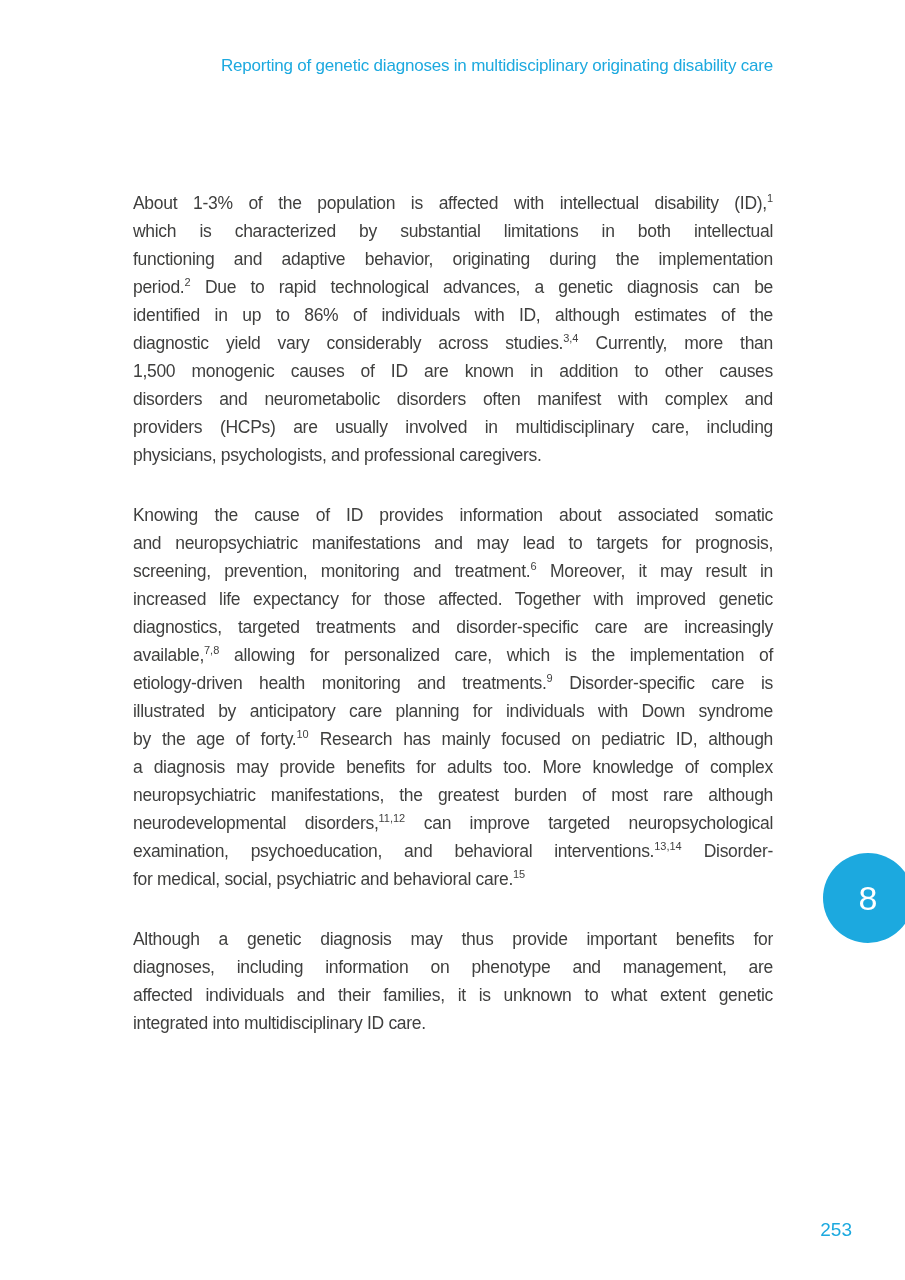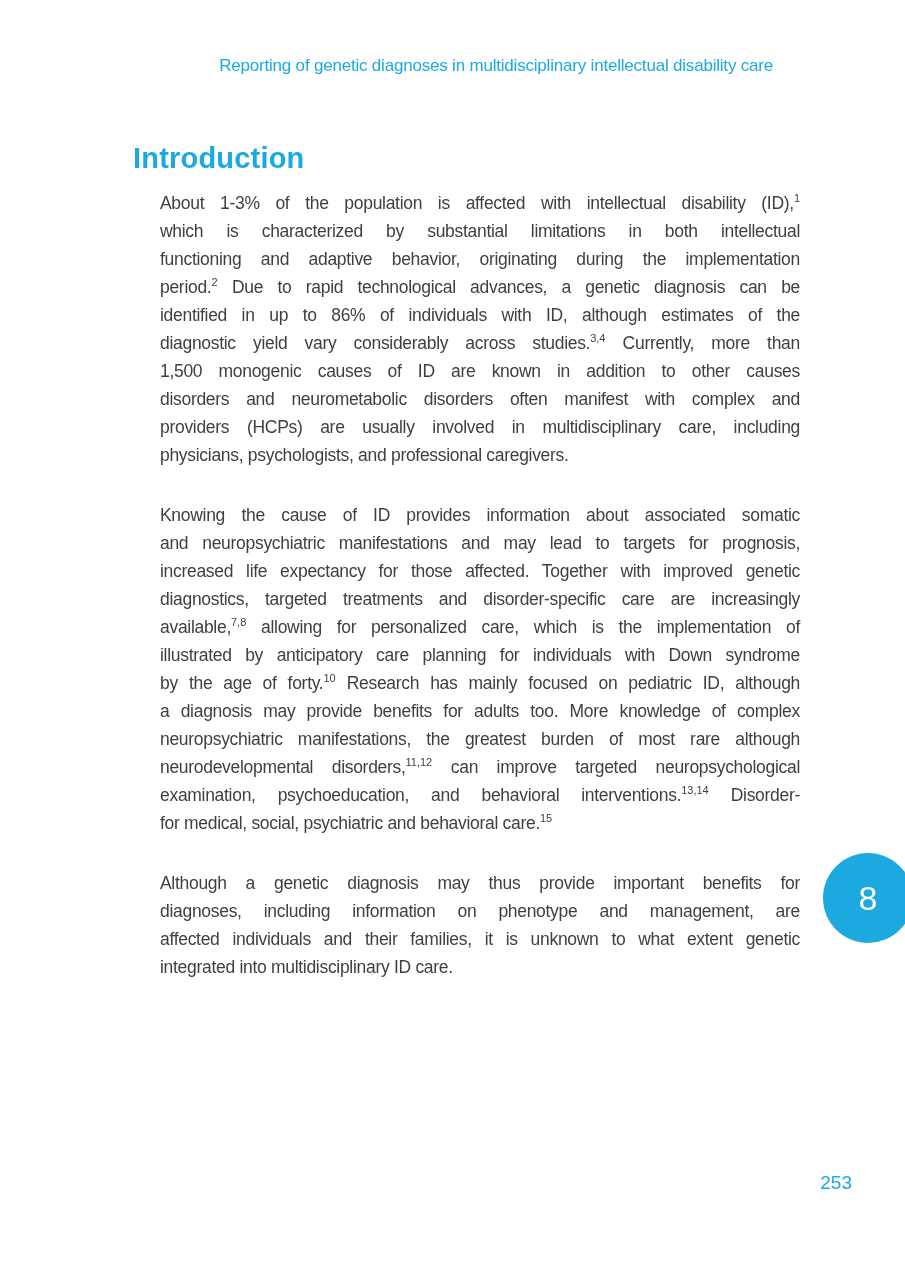"Reporting of genetic diagnoses in" div.running-head { text: intellectual -> originating }
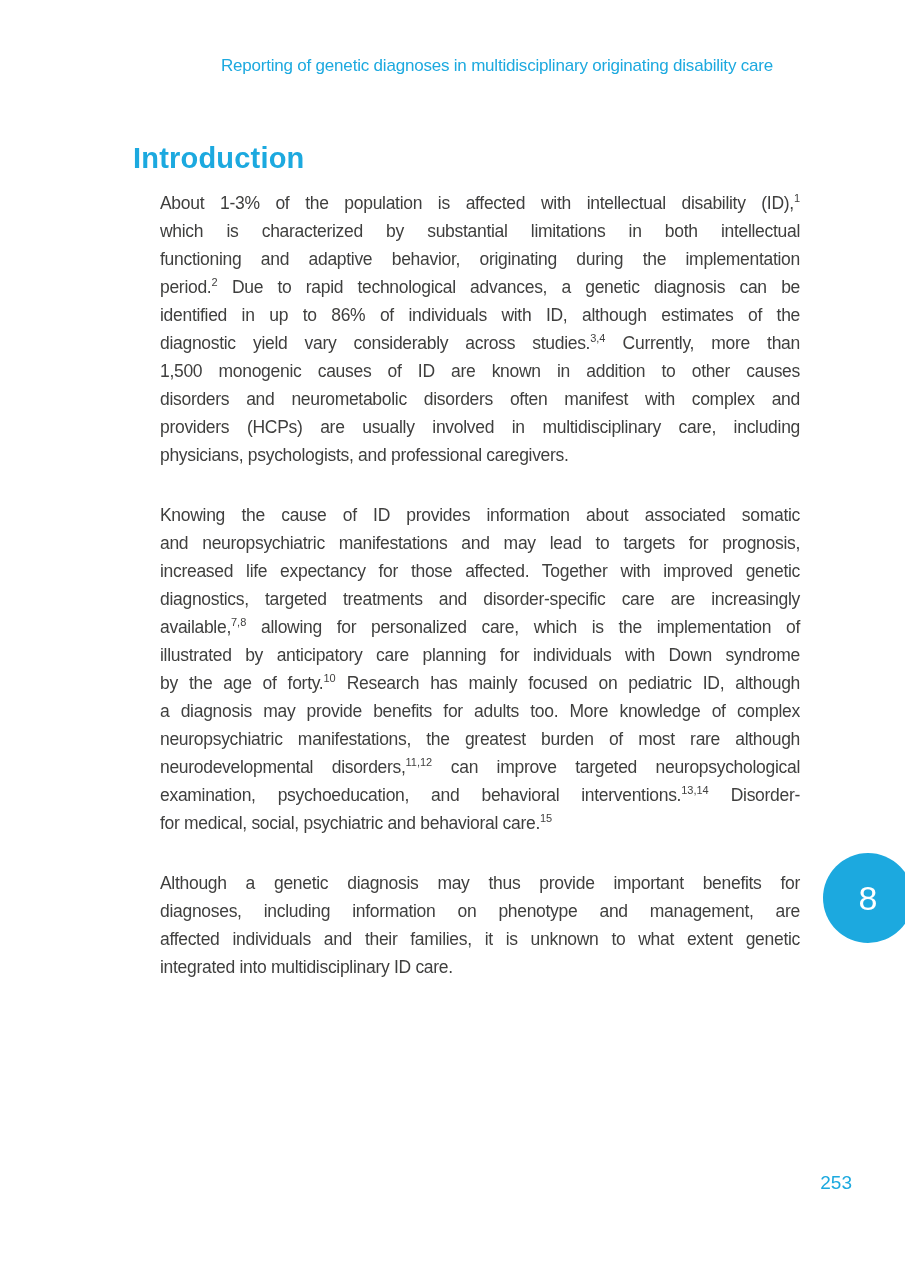"Introduction" h1.section-title { html: <h1>Introduction</h1> -> none }
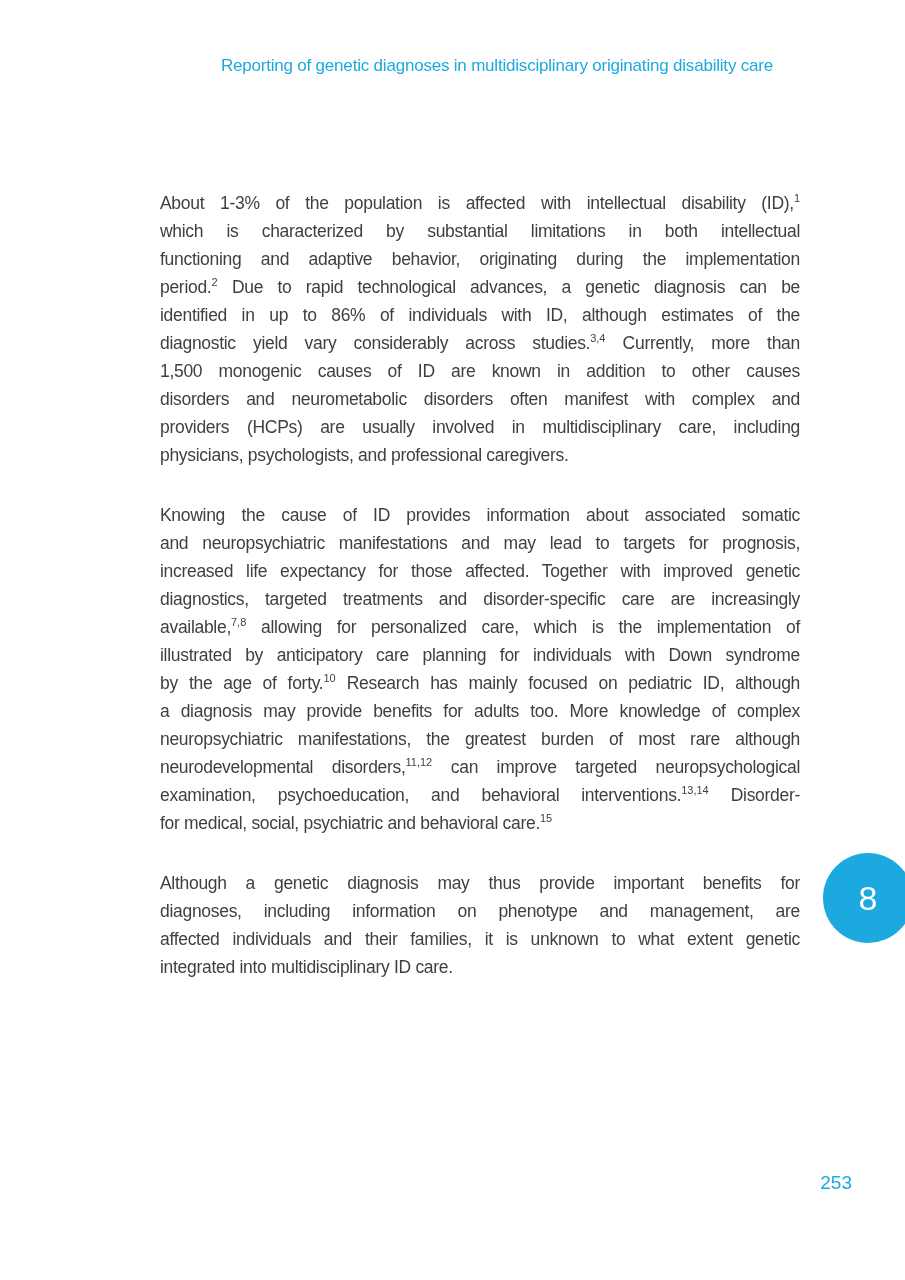"About 1-3% of the population" .article { margin-left: 27px -> none }
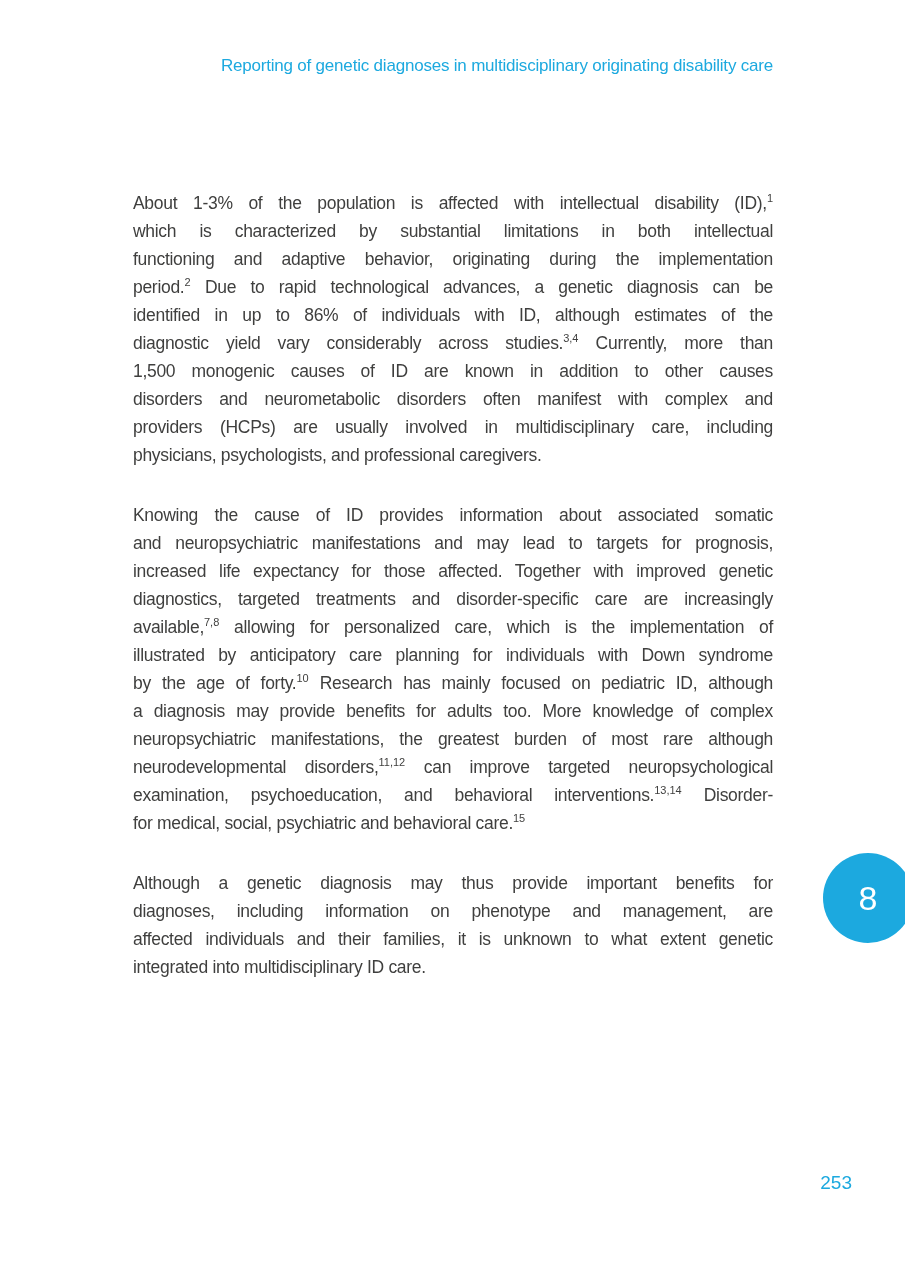"screening, prevention, monitoring and" div.line { html: none -> <div>screening, prevention, monitoring and treatment.<sup>6</sup> Moreover, it may result in</div> }
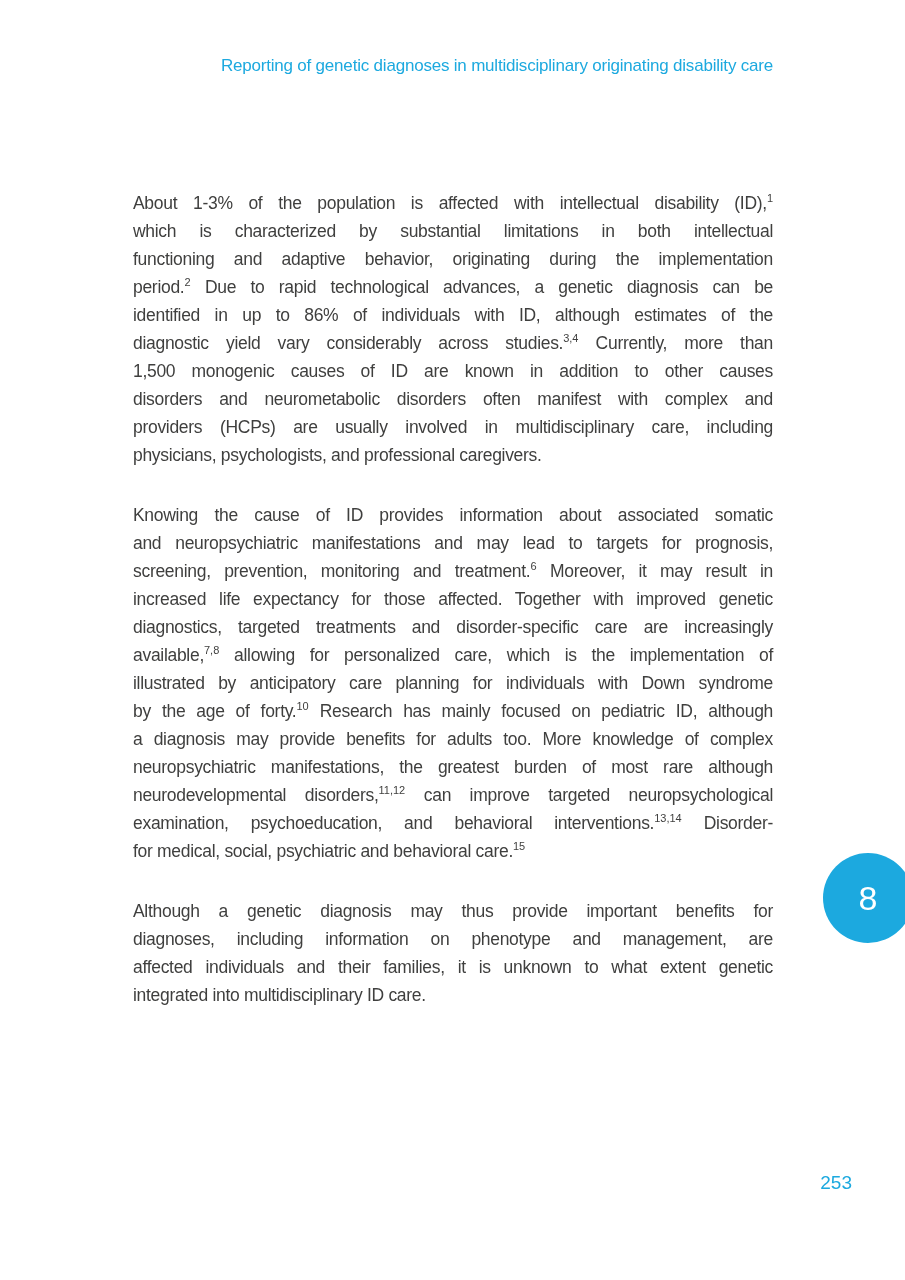"etiology-driven health monitoring and" div.line { html: none -> <div>etiology-driven health monitoring and treatments.<sup>9</sup> Disorder-specific care is</div> }
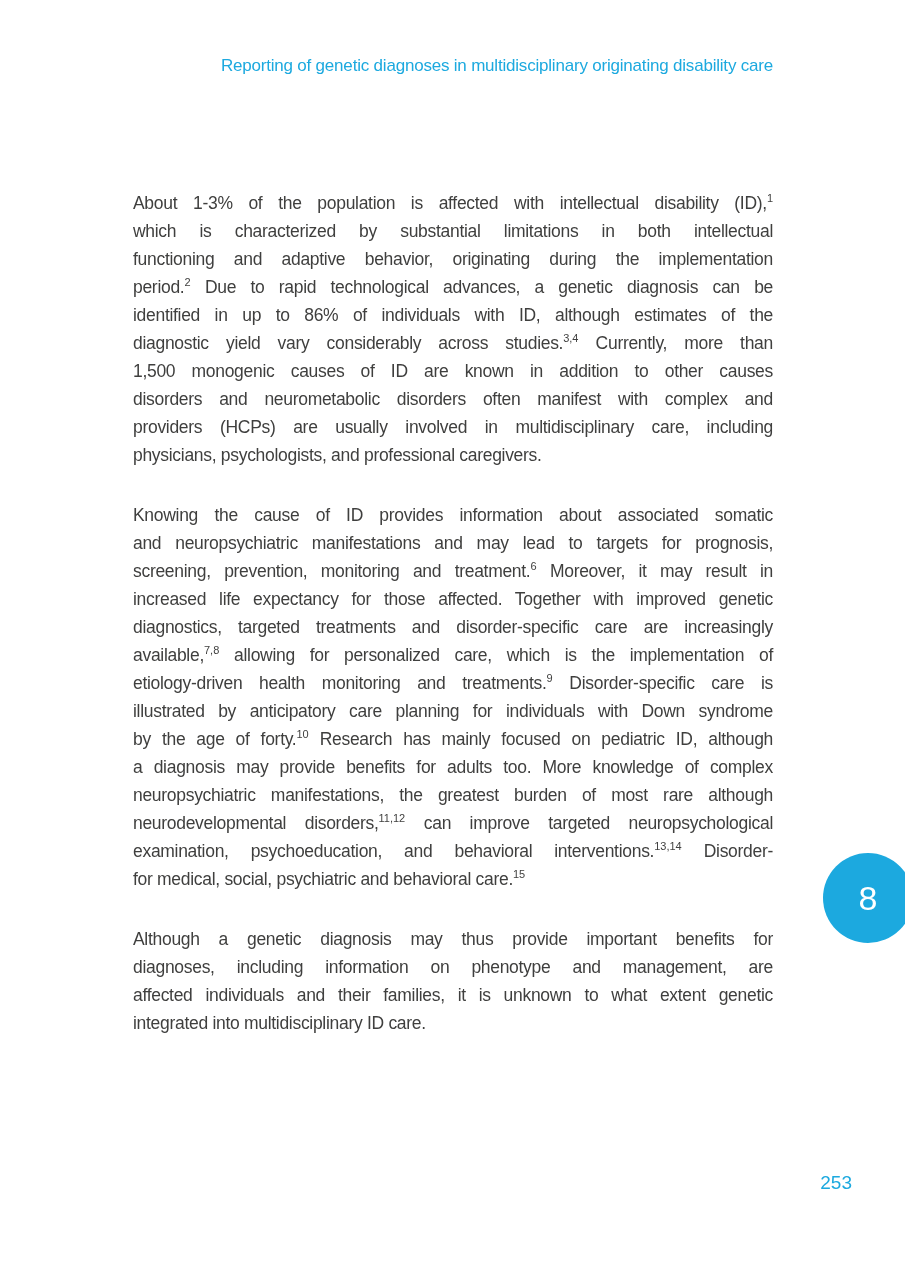"253" .page-number { top: 1172px -> 1219px }
